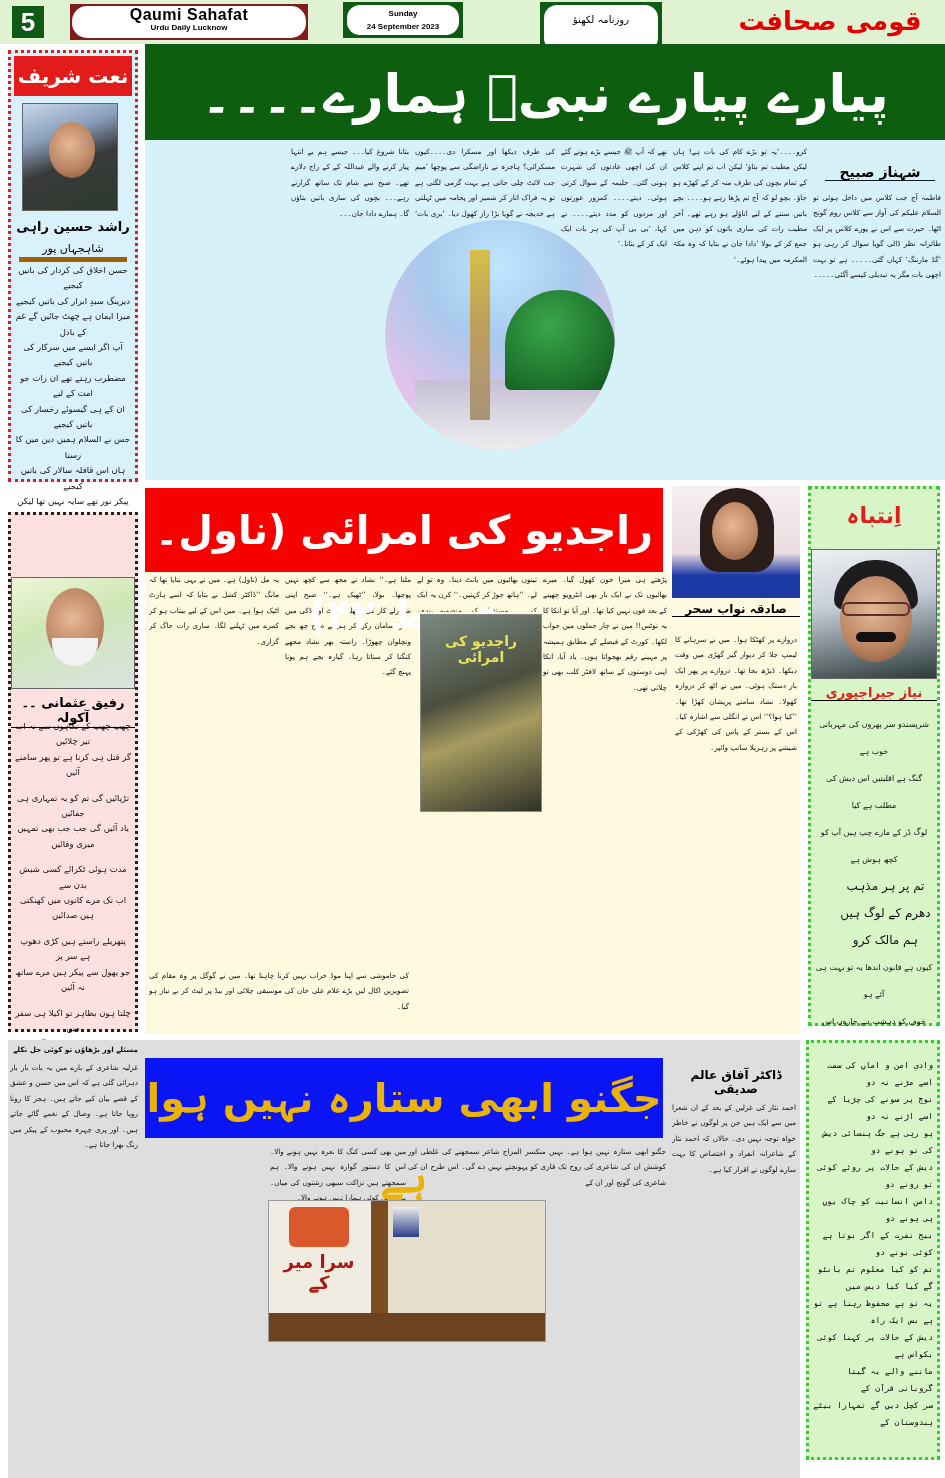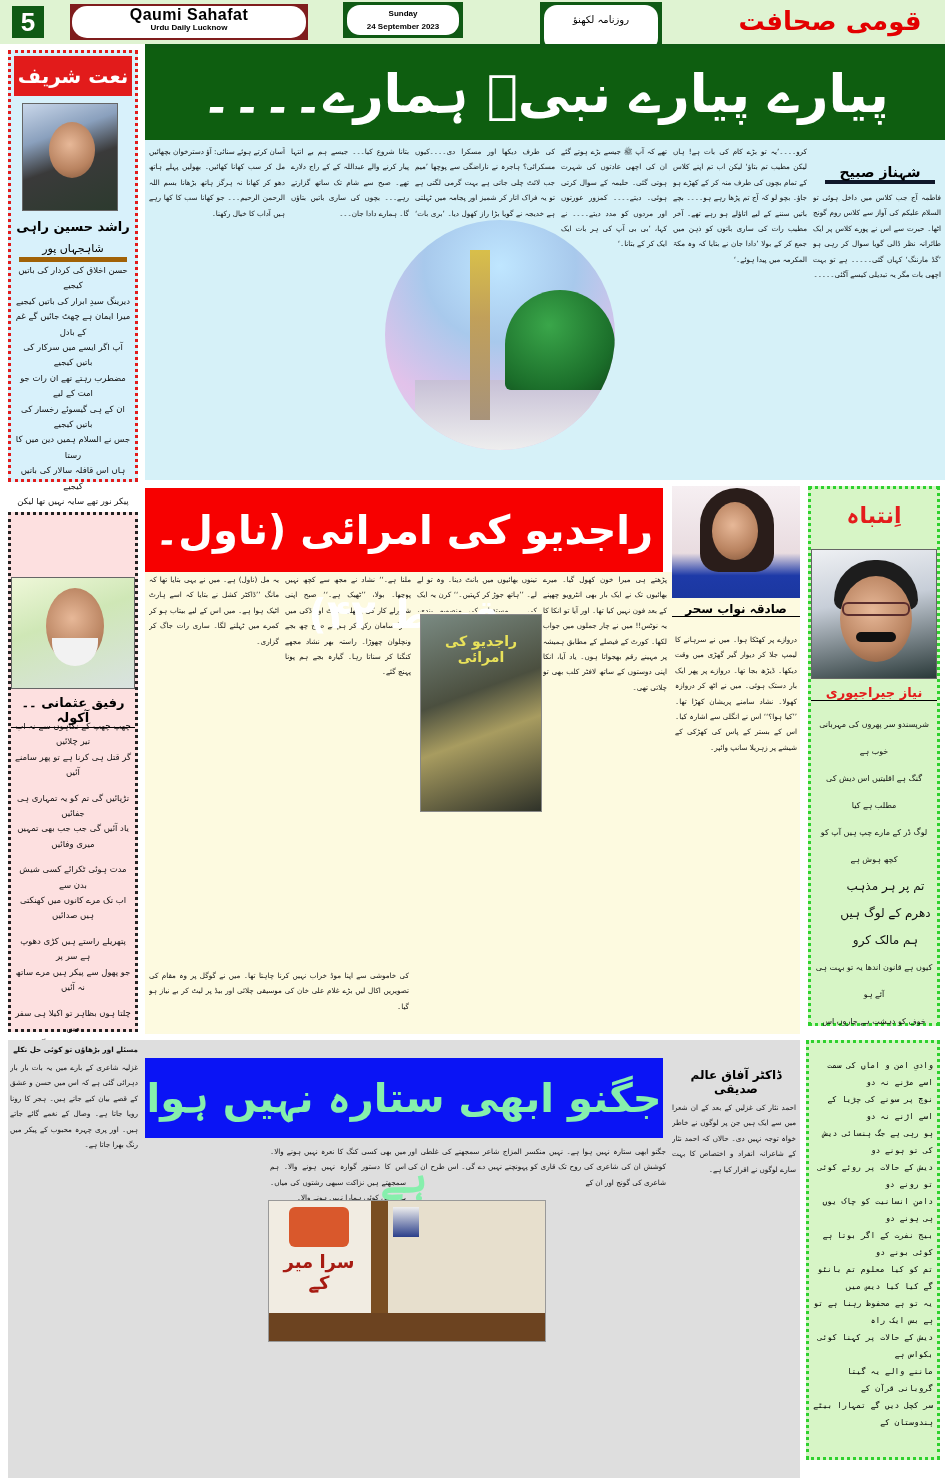"آسان کرتے ہوئے سنائی: آؤ" div.col { html: <div>آسان کرتے ہوئے سنائی: آؤ دسترخوان بچھائیں مل کر سب کھانا کھائیں۔ بھولیں پہلے ہاتھ دھو کر کھانا نہ ہرگز ہاتھ بڑھانا بسم اللہ الرحمن الرحیم۔۔۔ جو کھانا سب کا کھا رہے ہیں آداب کا خیال رکھنا۔</div> -> none }
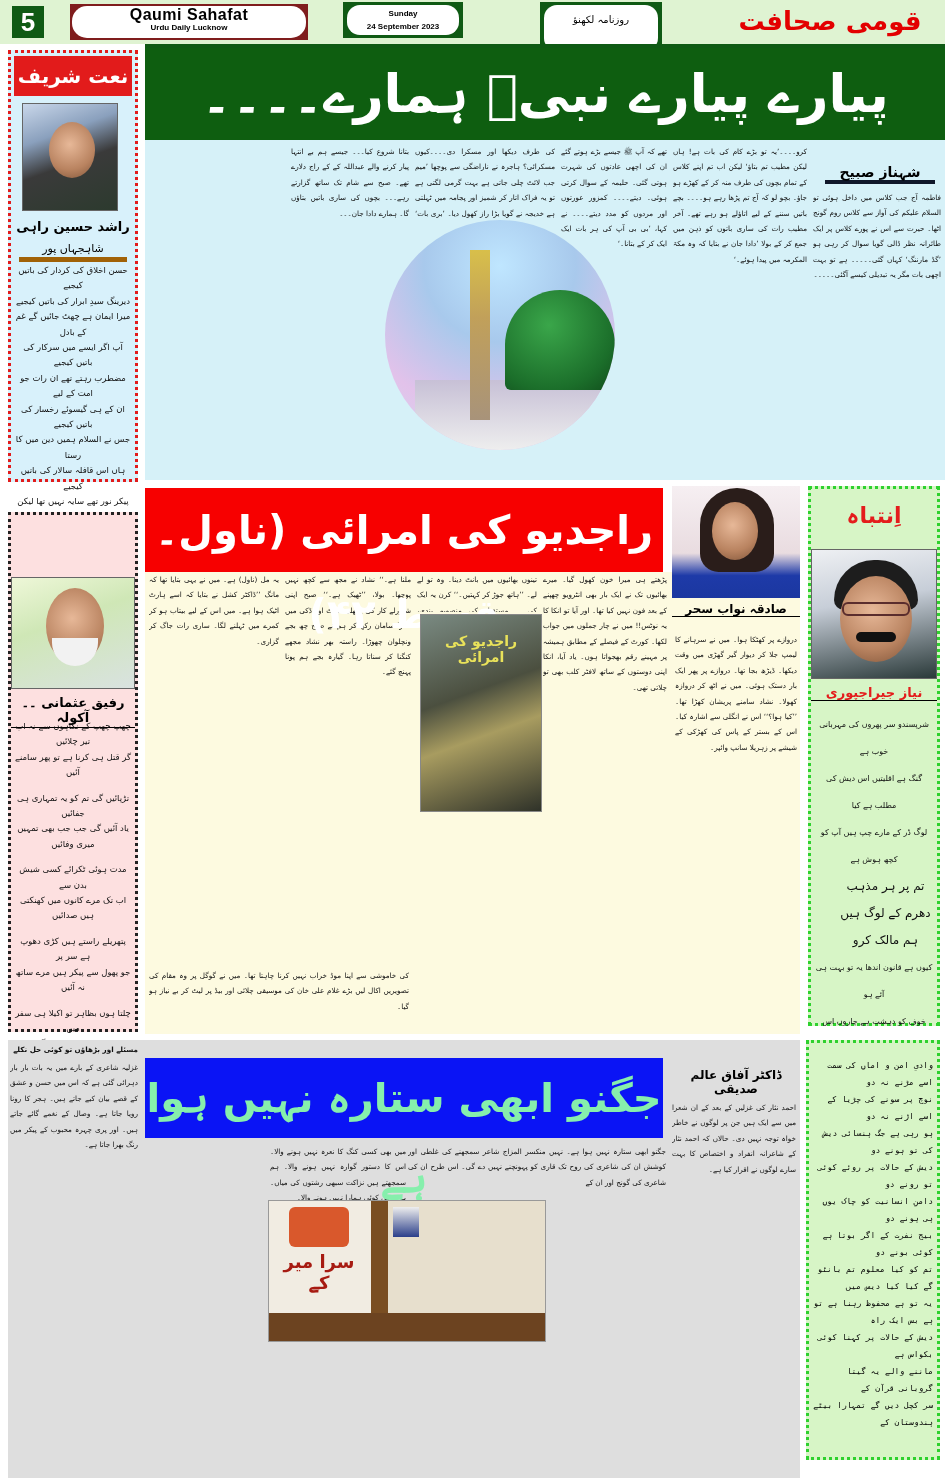"شہناز صبیح" .byline1 { border-bottom: 4px solid #0f172a -> 1px solid #0f172a }
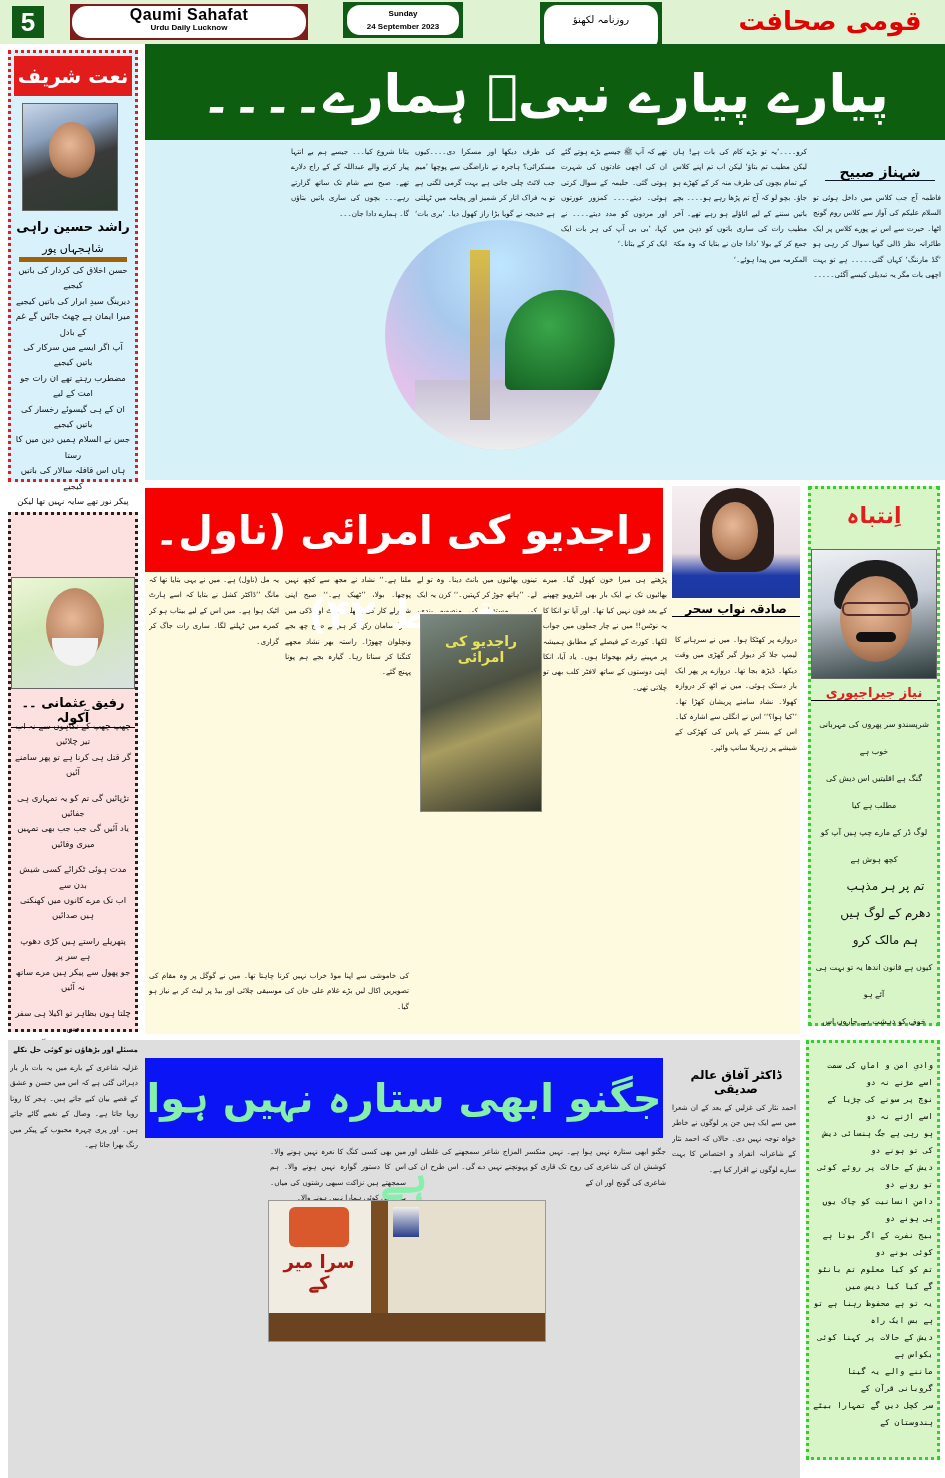"جگنو ابھی ستارہ نہیں ہوا ہے" .hl3 { color: #86efac -> #eab308 }
